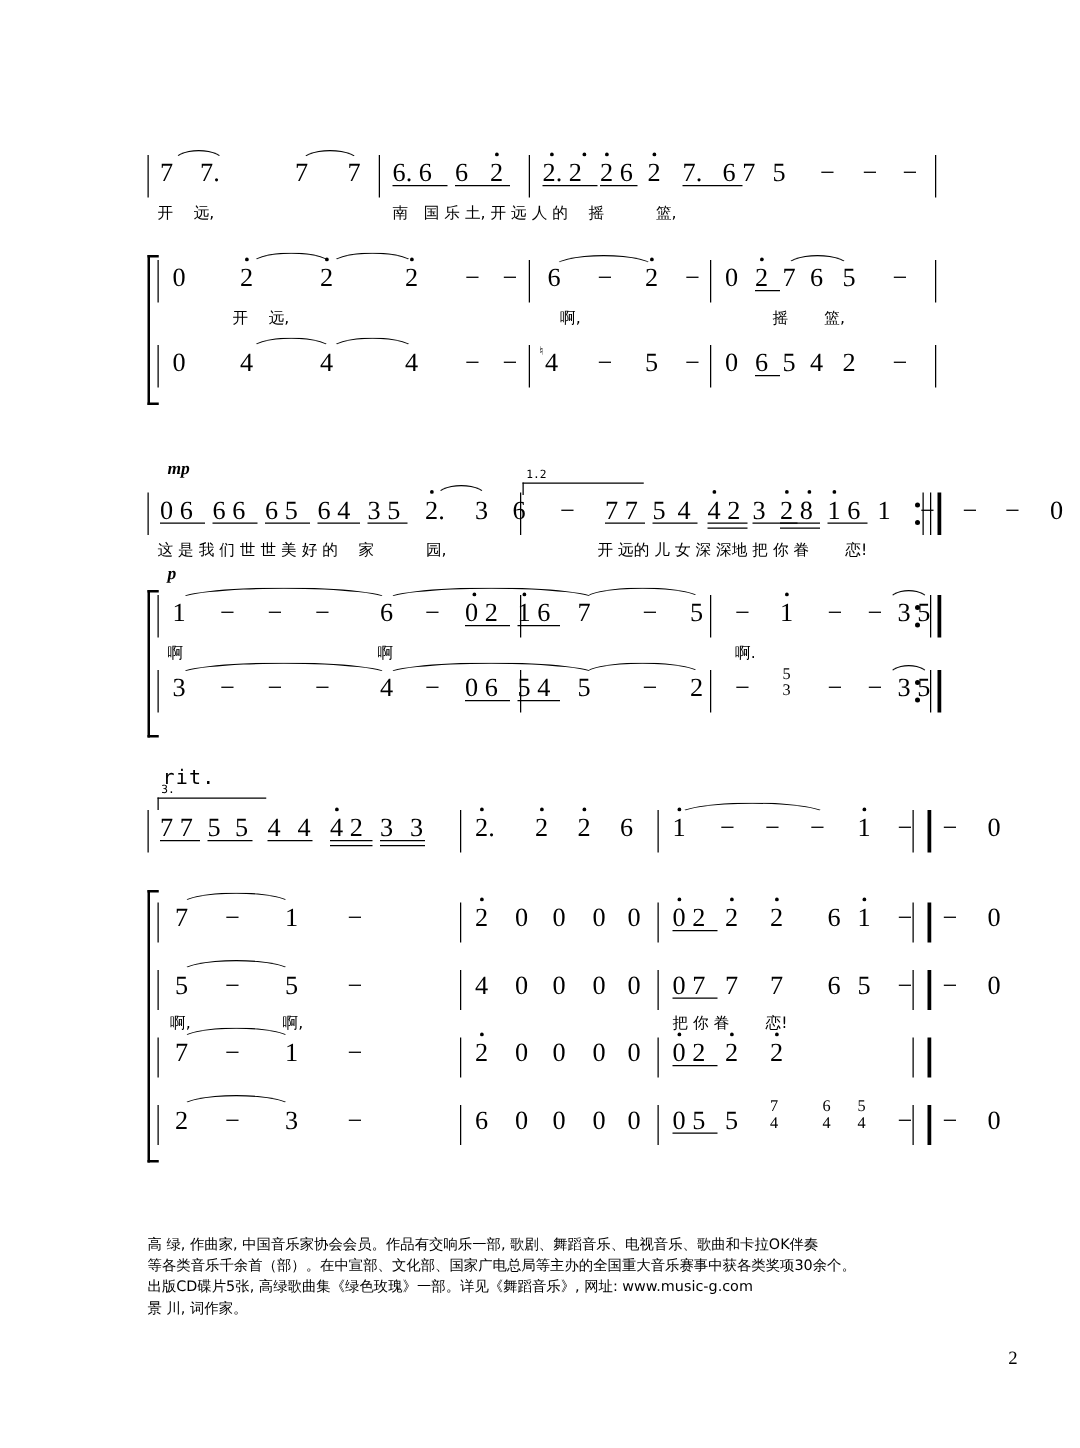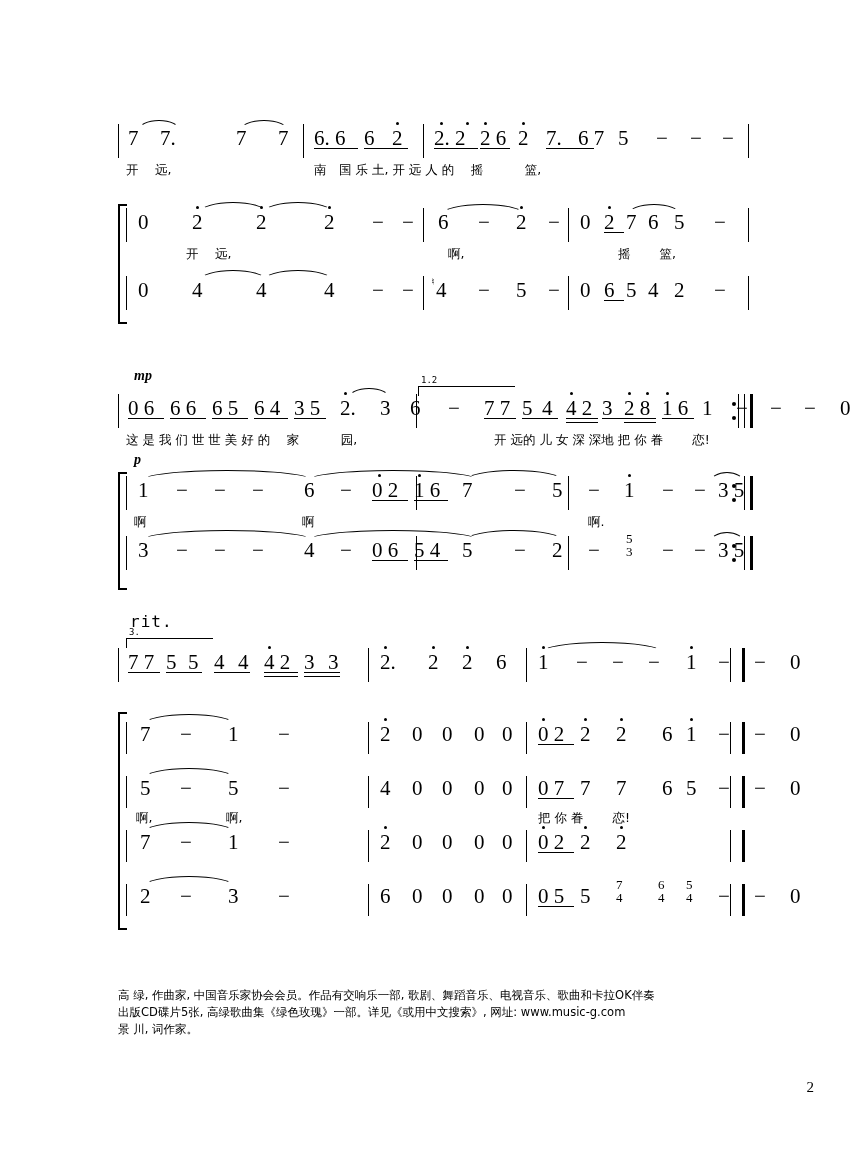"开 远的 儿 女 深" div.lyr { left: 376px -> 360px }
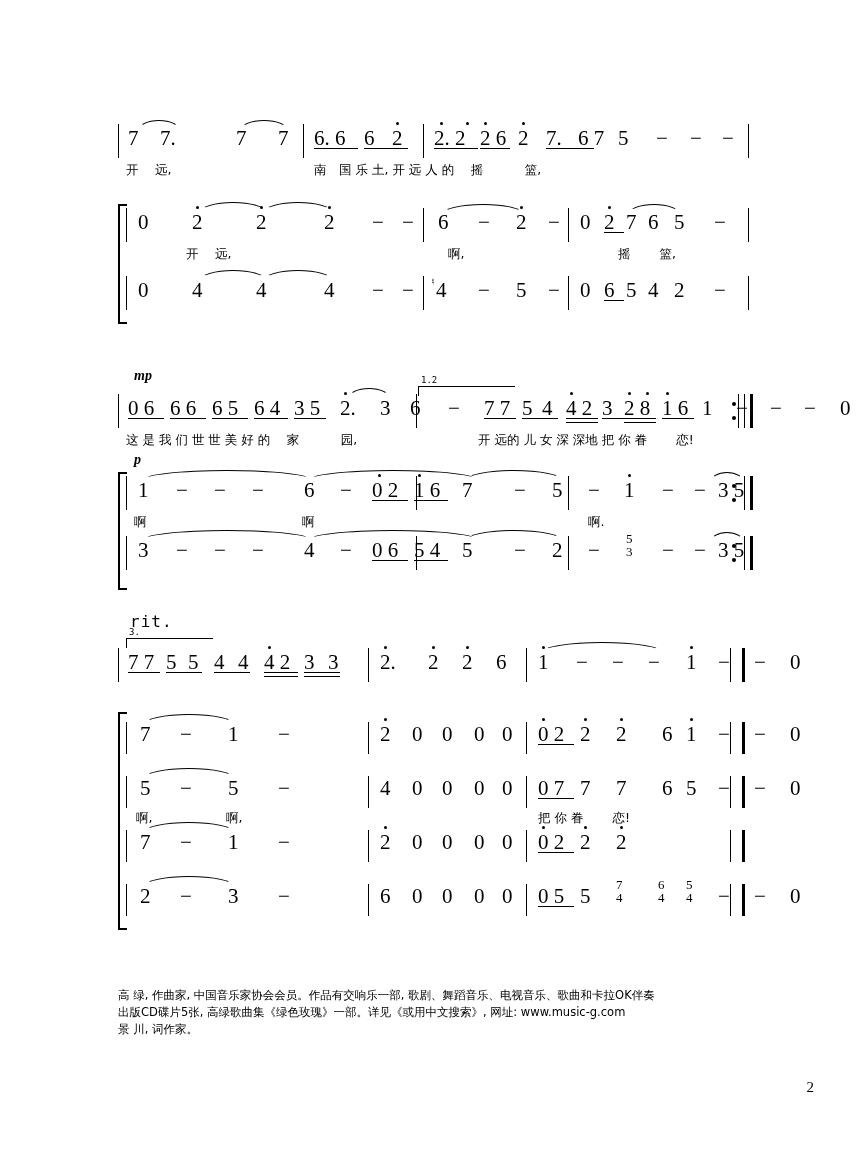"等各类音乐千余首（部）。在中宣部、文化部、国家广电总局等主办的全国重大音乐赛事中" div { html: none -> <div>等各类音乐千余首（部）。在中宣部、文化部、国家广电总局等主办的全国重大音乐赛事中获各类奖项30余个。</div> }
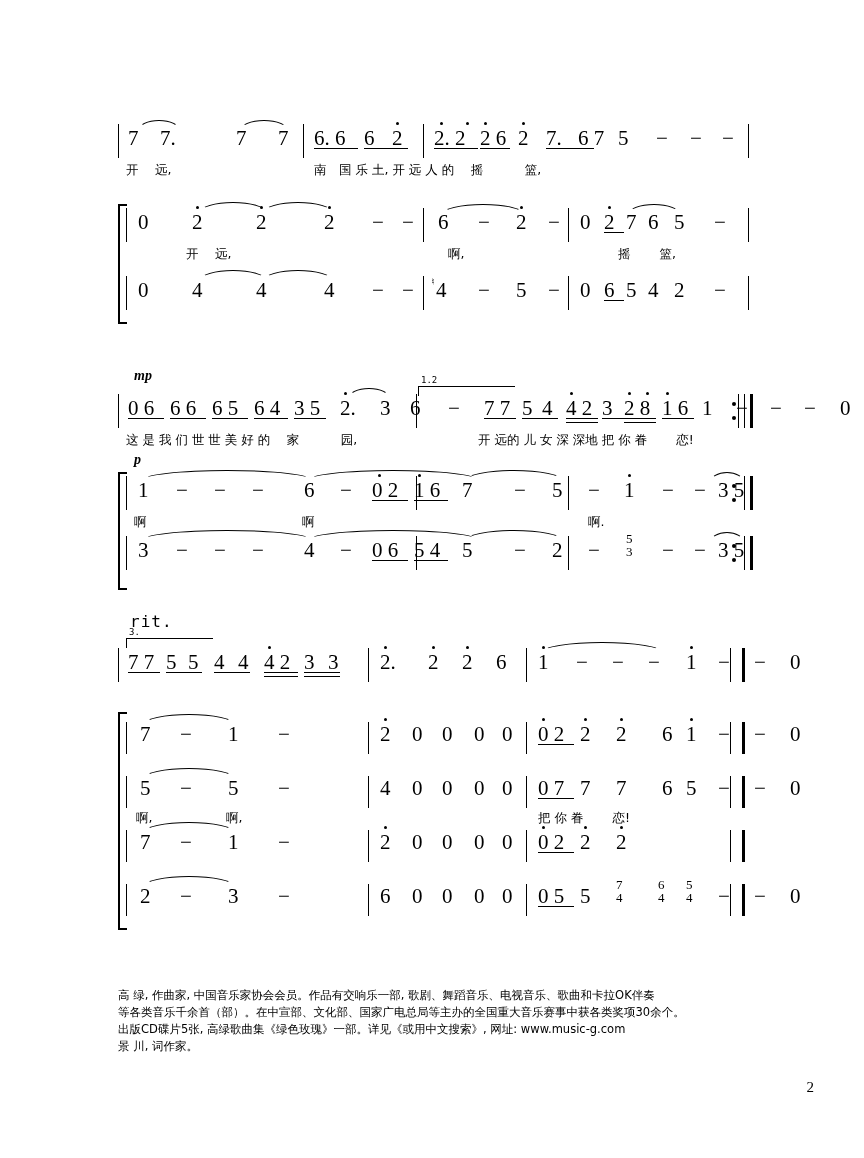"出版CD碟片5张, 高绿歌曲集《绿色玫瑰》一部。详见《或用中文搜索》, 网址:" div { text: 或用中文搜索 -> 舞蹈音乐 }
